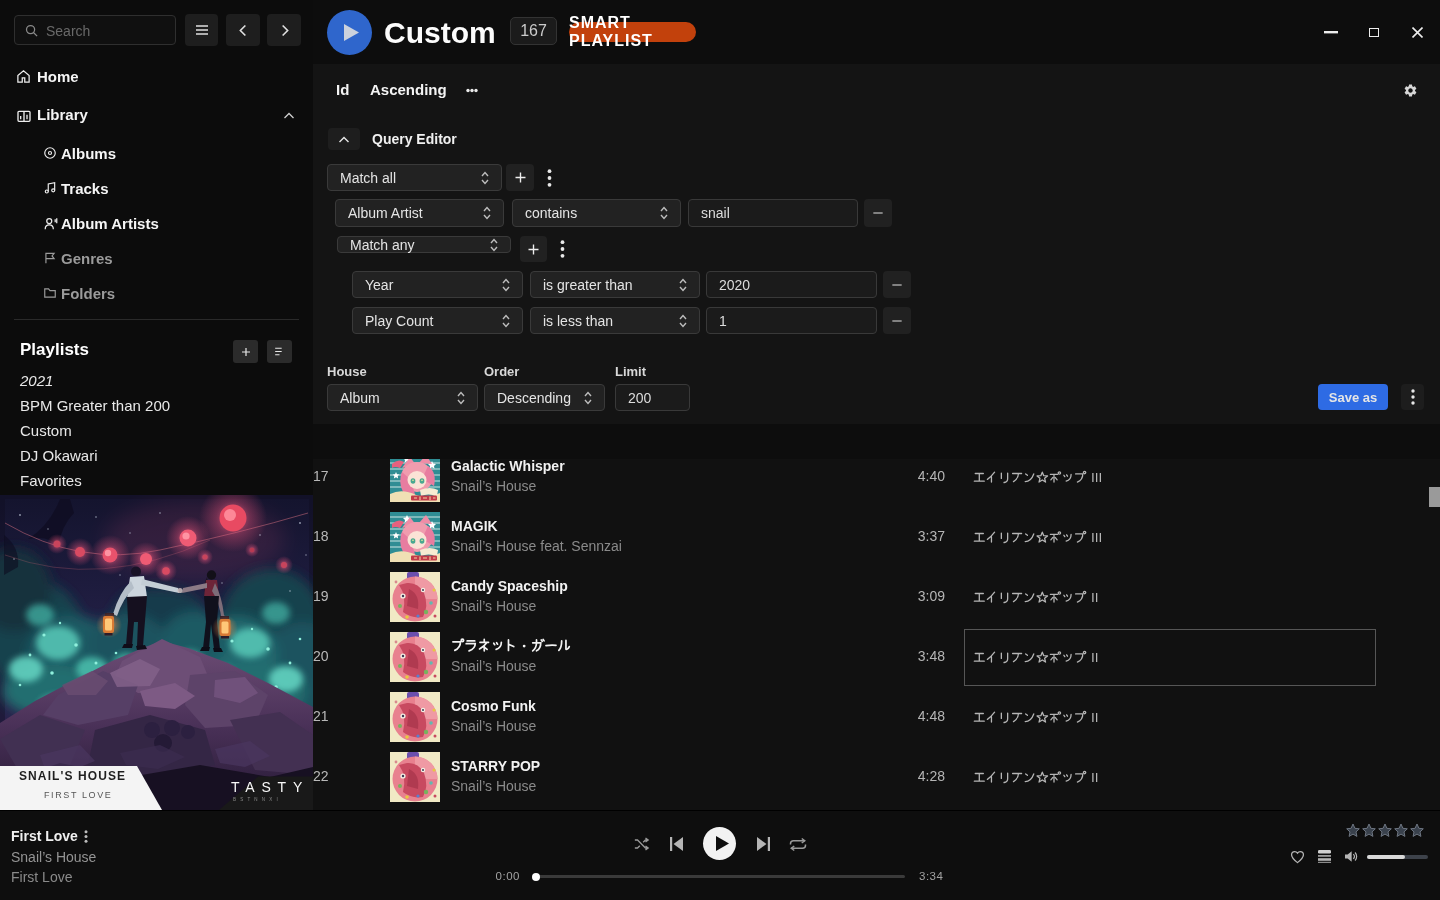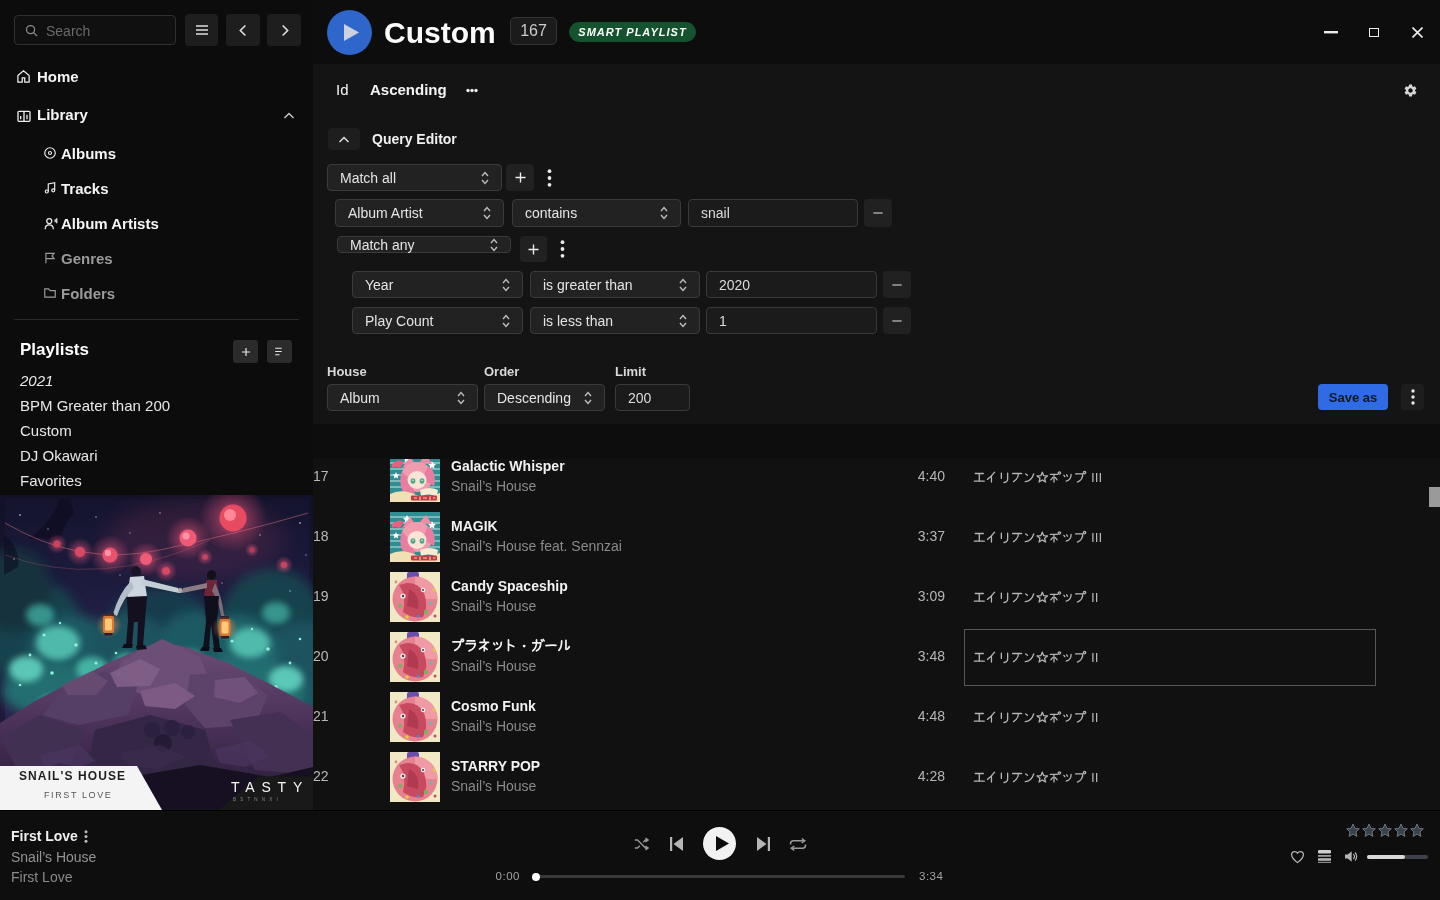"SMART PLAYLIST" div.abs { background: #14532d -> #c2410c; font-size: 11px -> 16px; font-style: italic -> none }
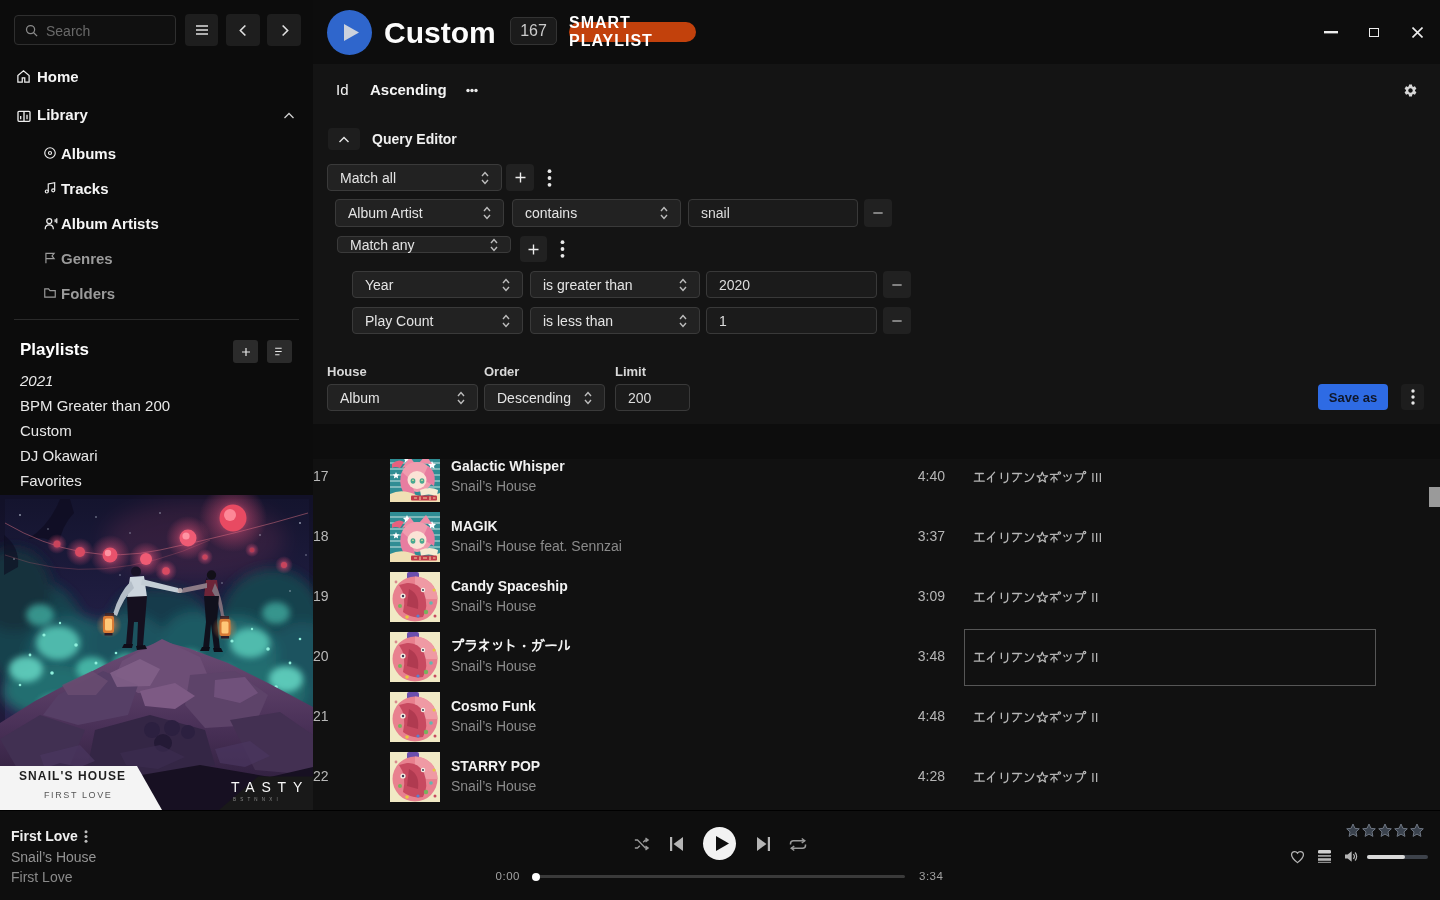"Id" span.abs { font-weight: 400 -> 700 }
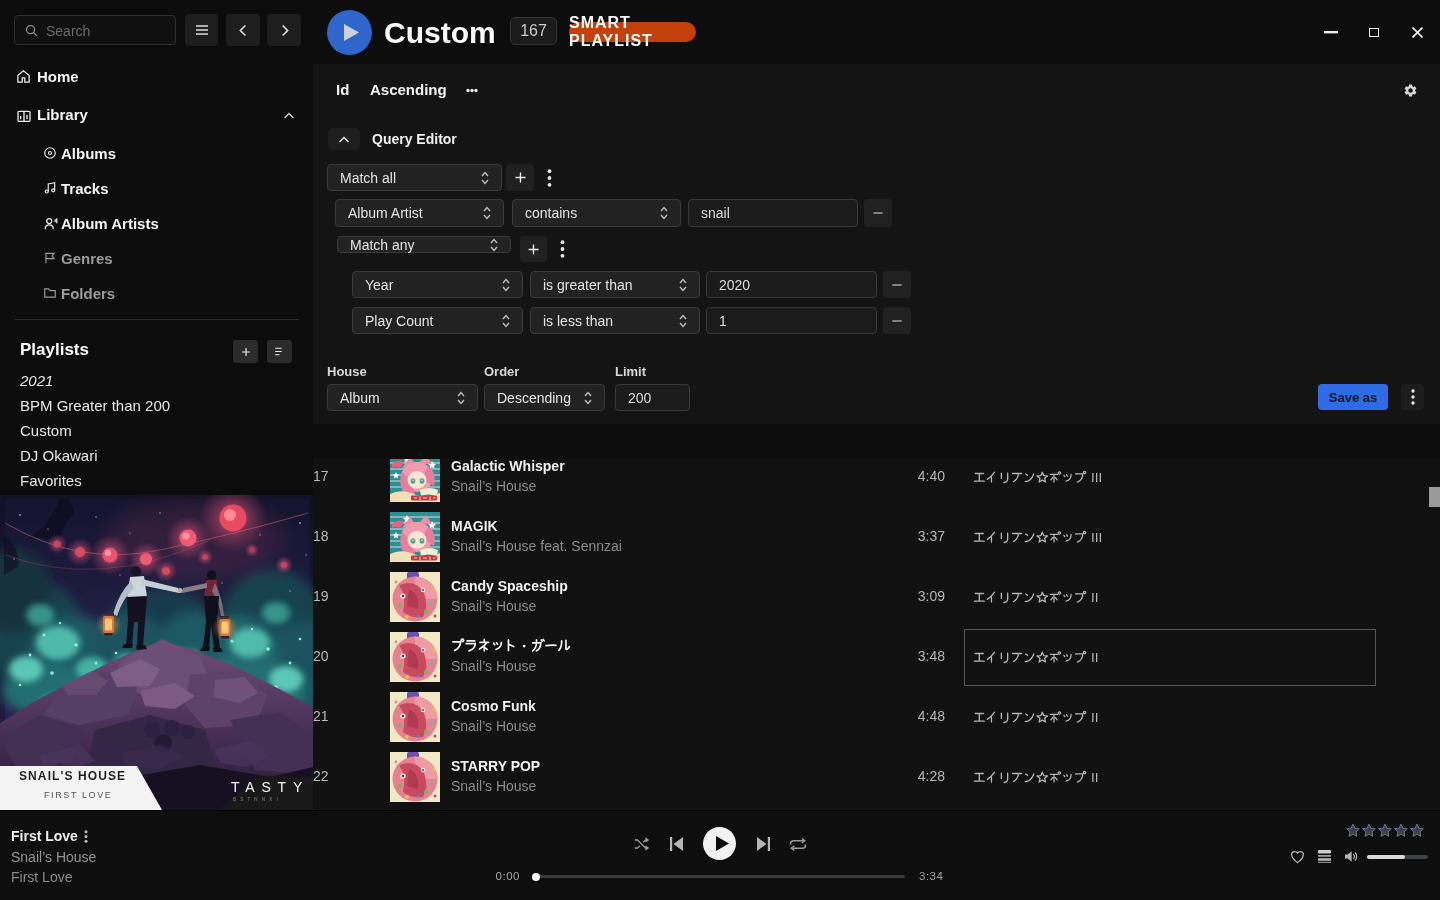"Save as" div.abs { color: #0f172a -> #e5e5e5 }
